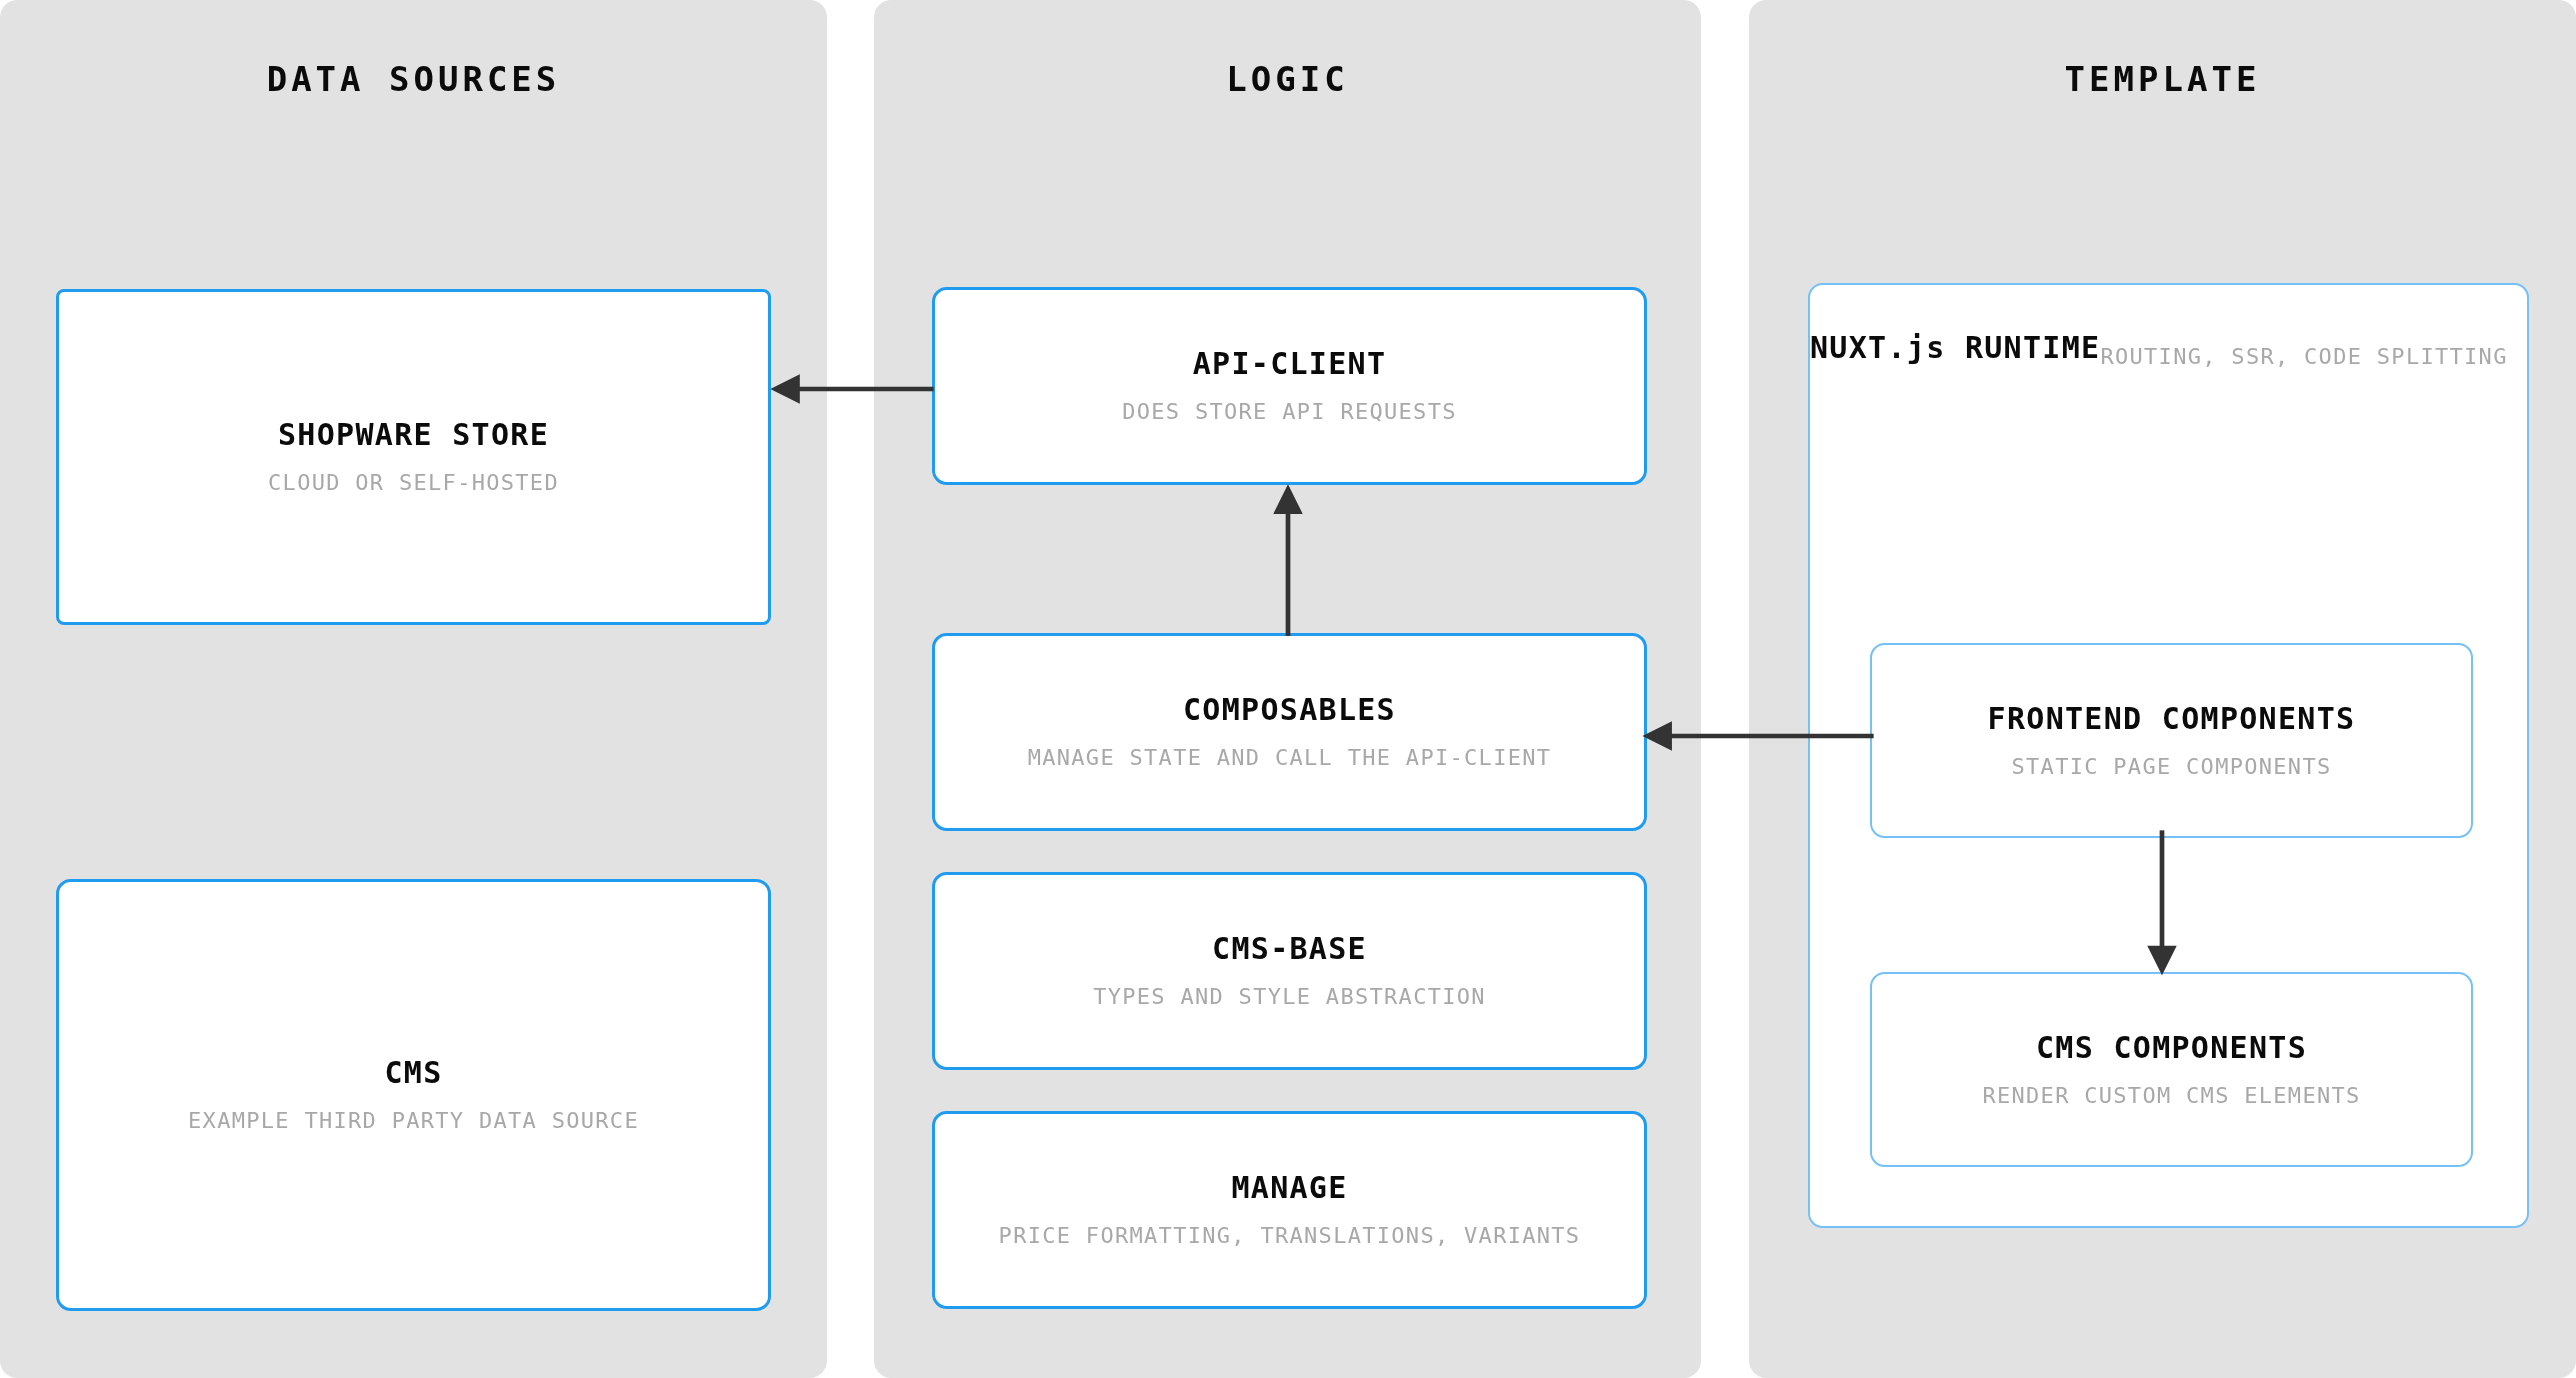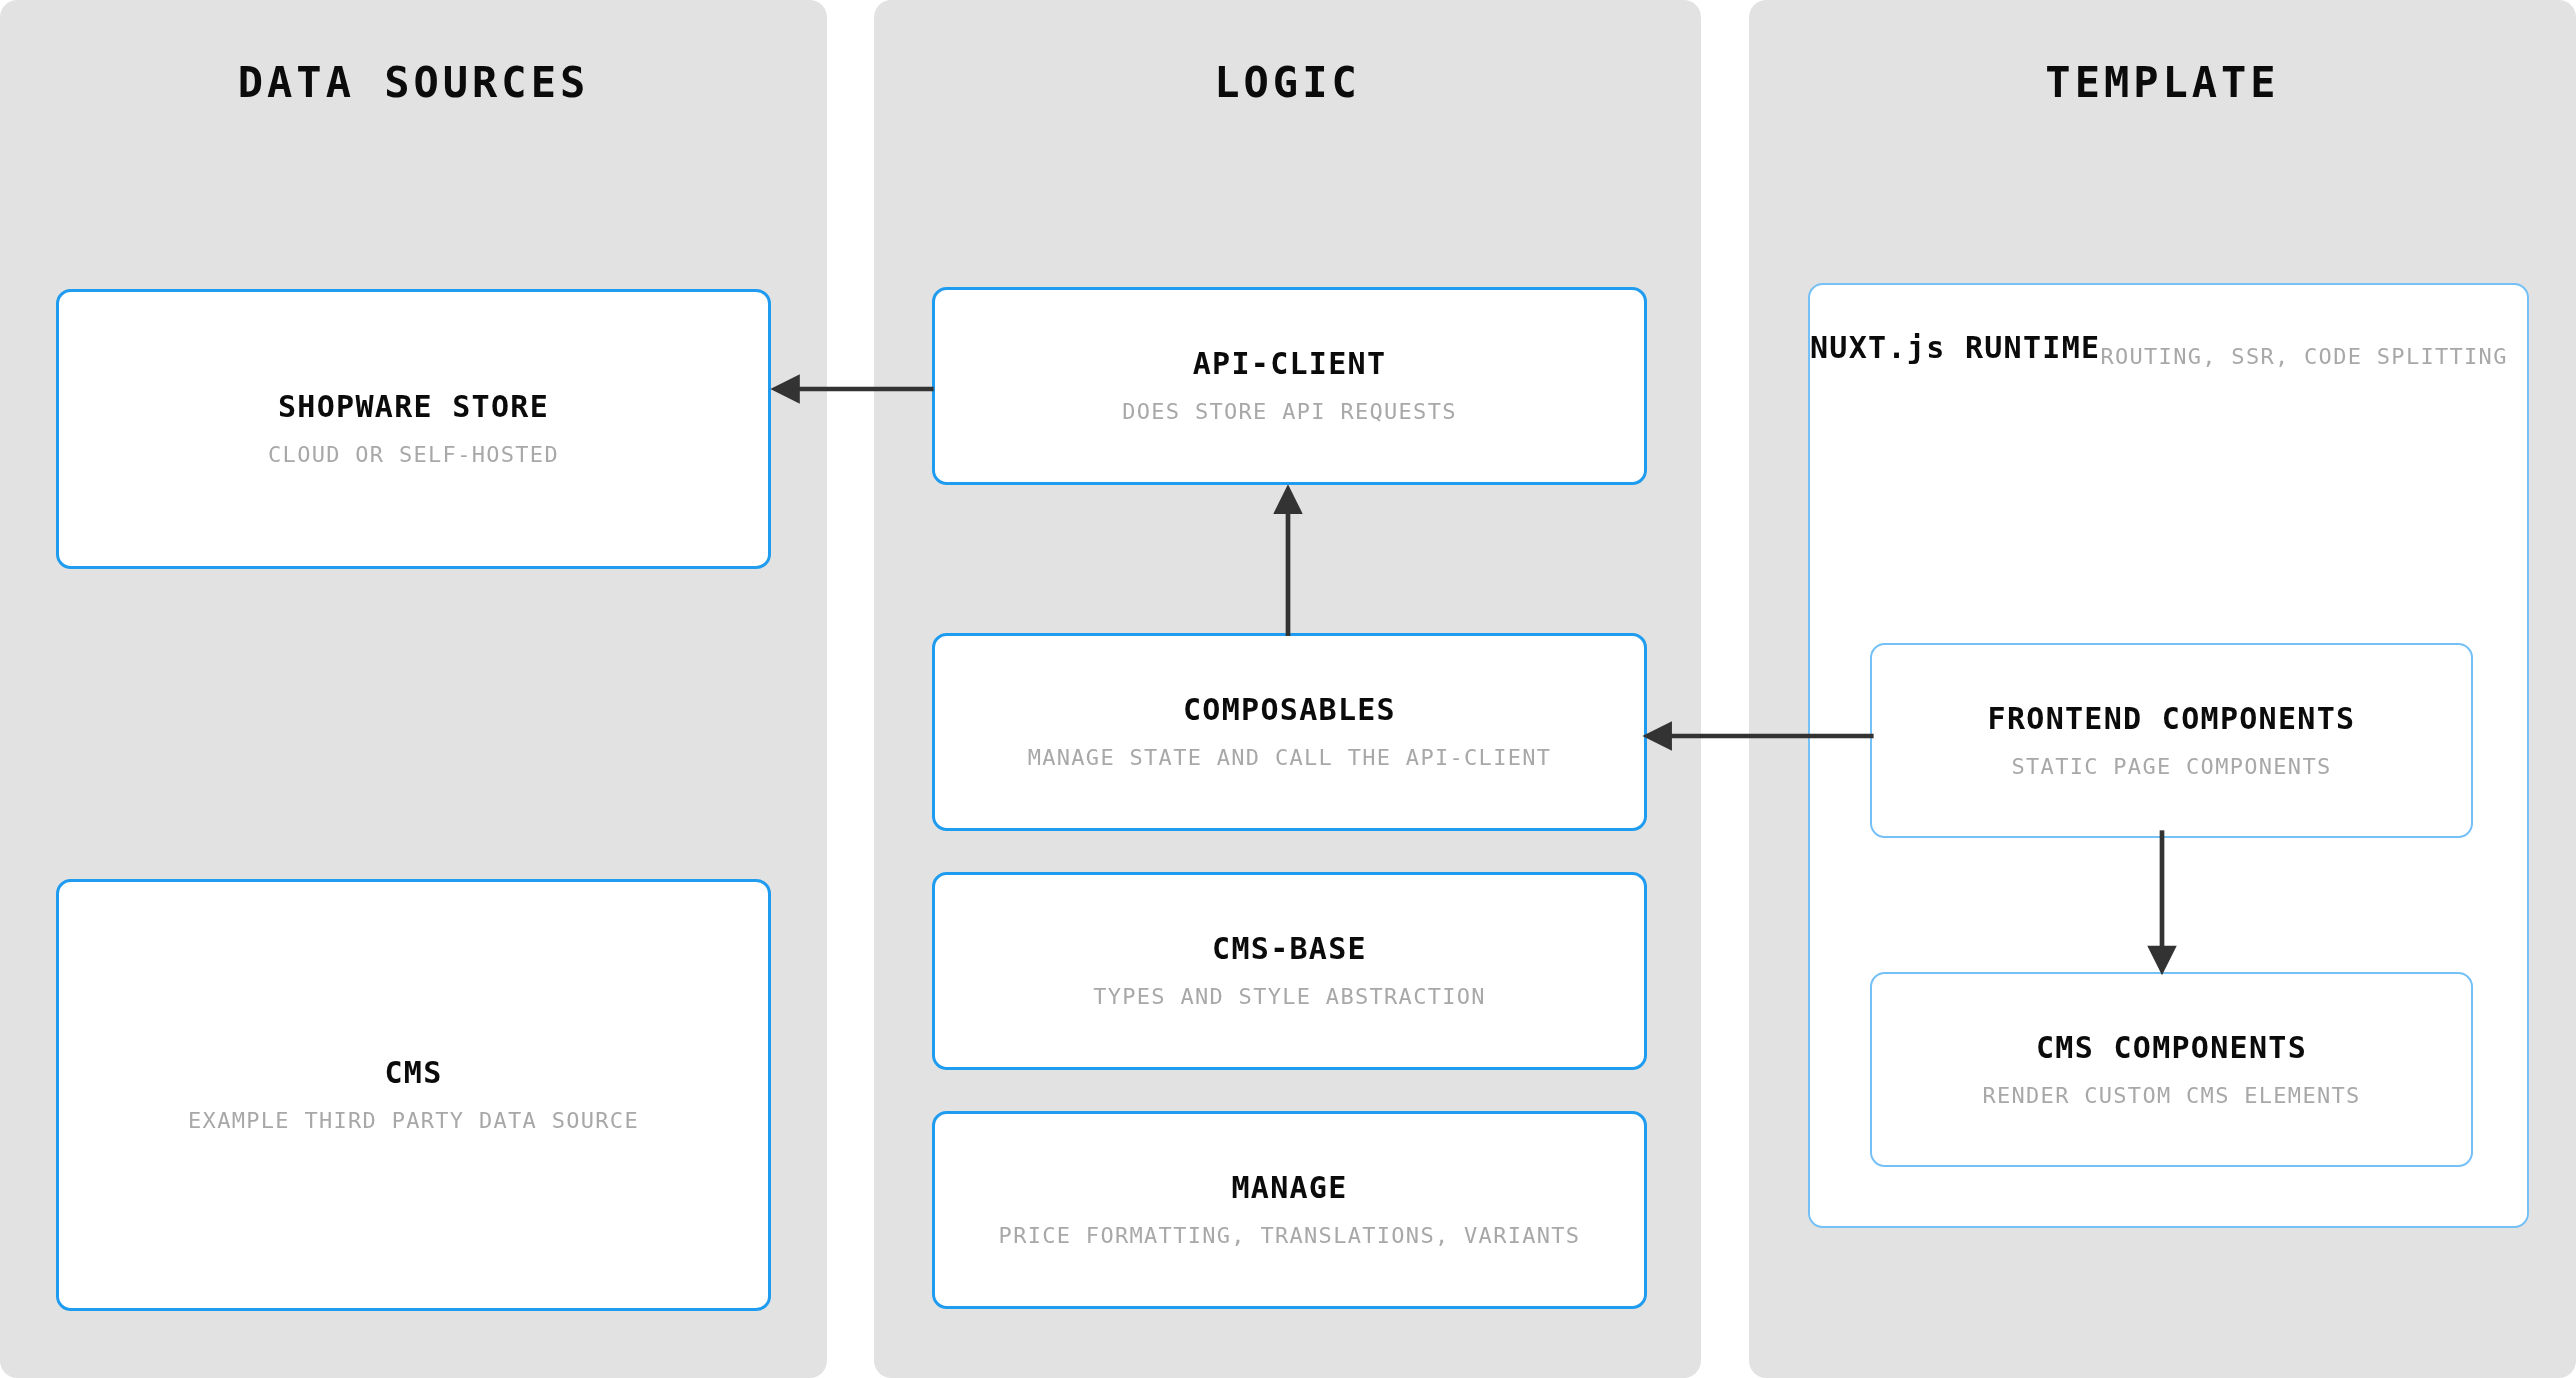"DATA SOURCES" .col-title { font-size: 42px -> 34px }
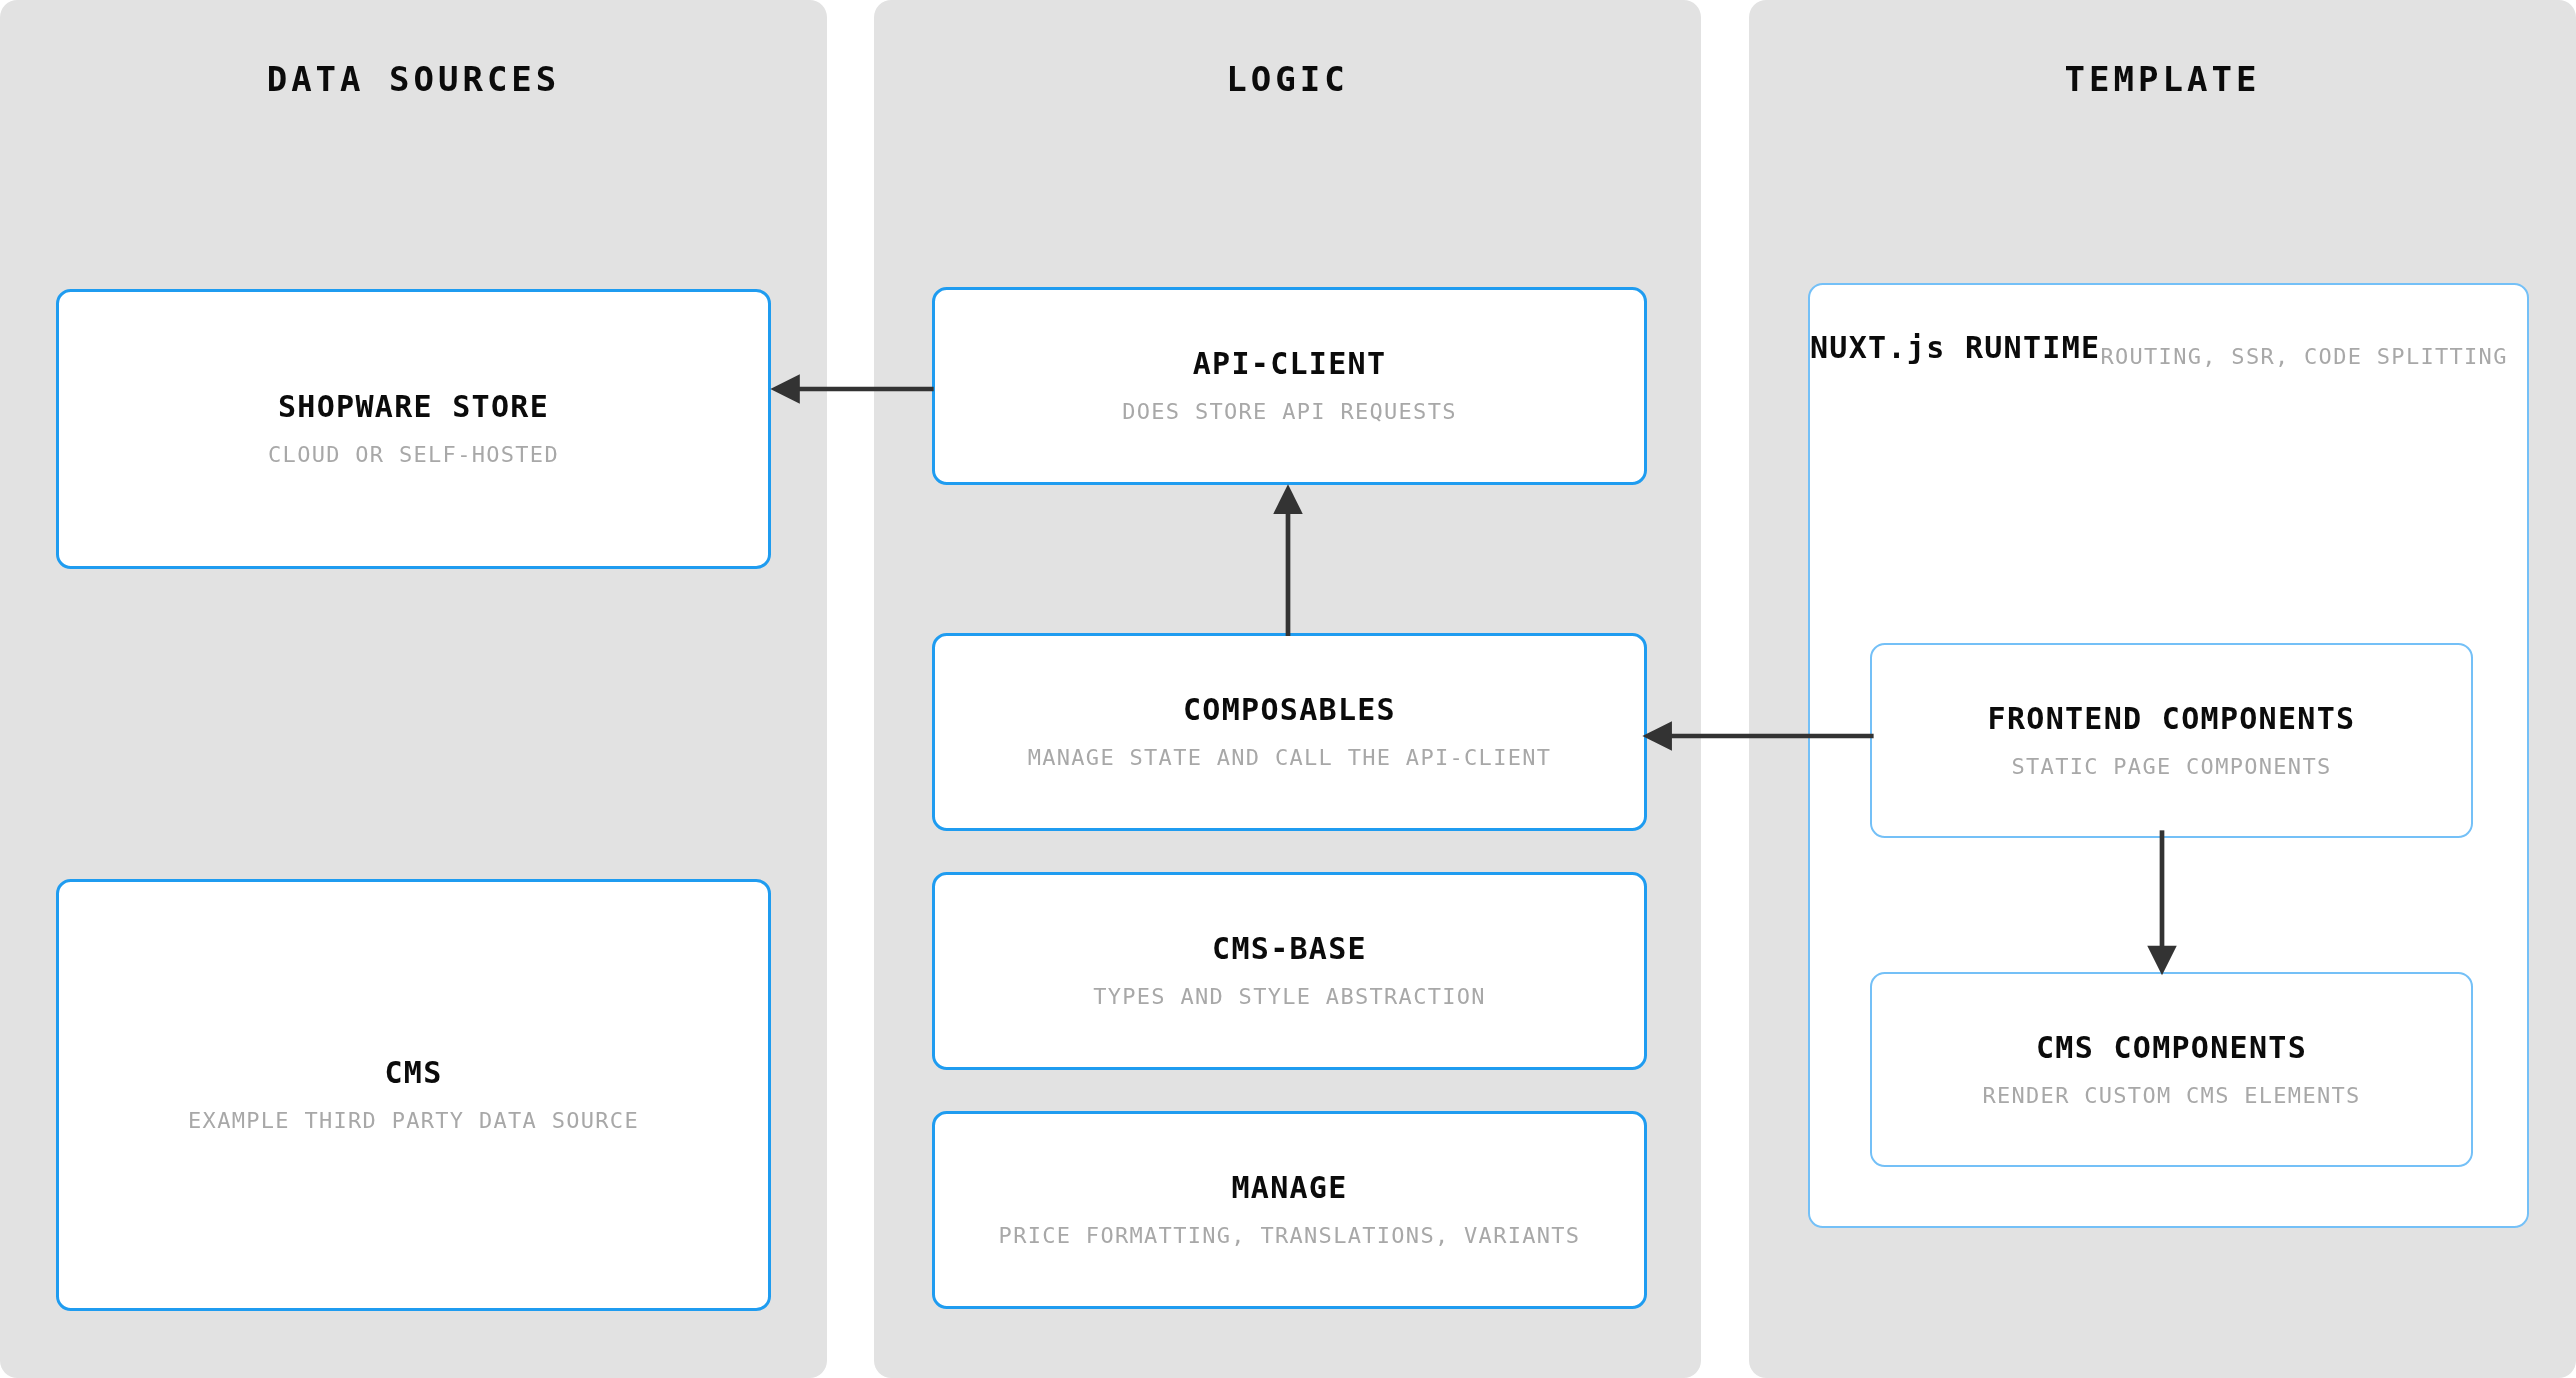"SHOPWARE STORE" div.card { border-radius: none -> 8px; height: 280px -> 336px }
